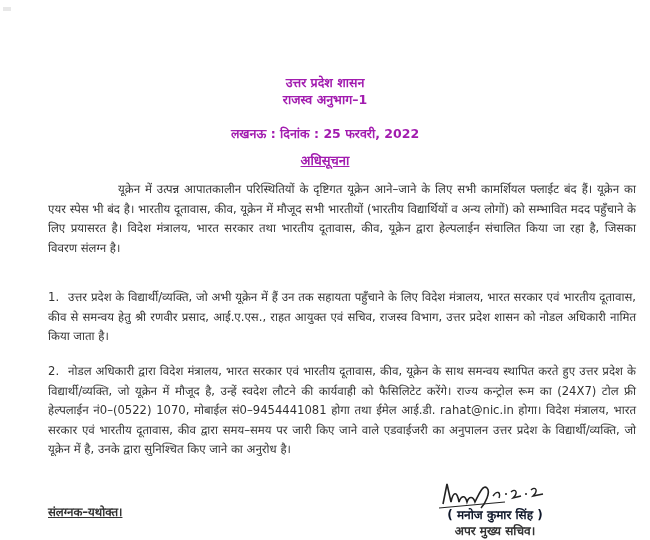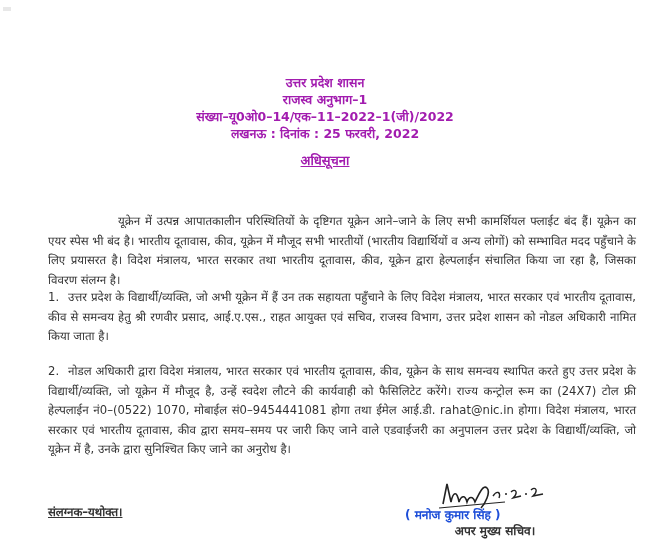"संख्या–यू0ओ0–14/एक–11–2022–1(जी)/2022" div.header { html: <div>संख्या–यू0ओ0–14/एक–11–2022–1(जी)/2022</div> -> none }
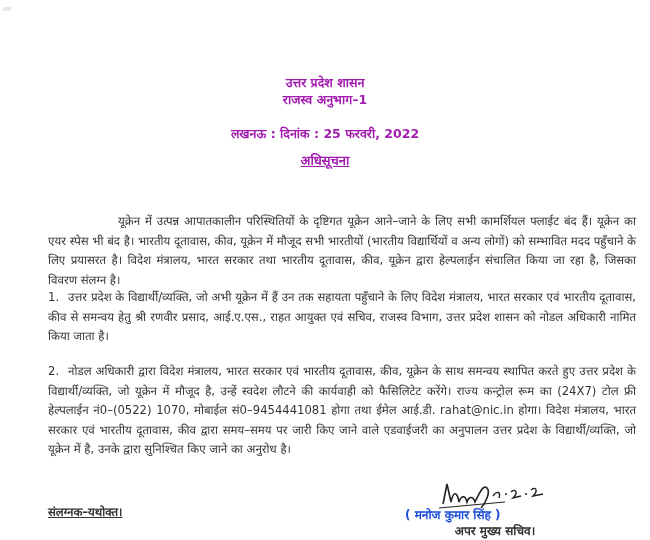"यूक्रेन में उत्पन्न आपातकालीन" .p0 { margin-top: 32px -> none }
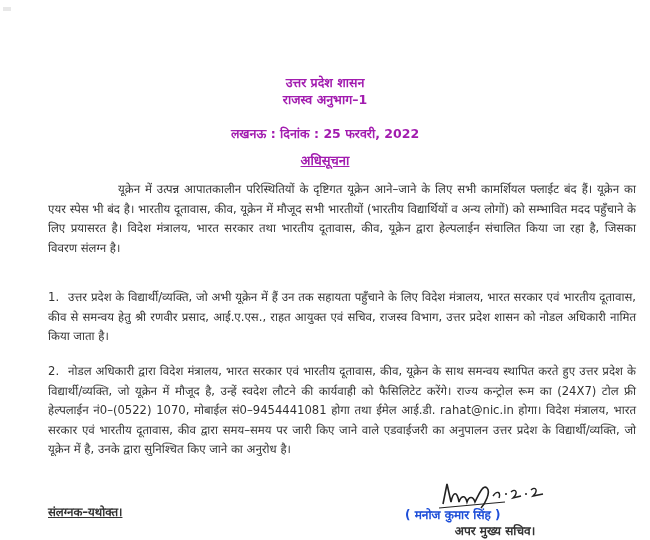"( मनोज कुमार सिंह )" .signame { color: #1d4ed8 -> #0f172a; text-align: none -> center }
